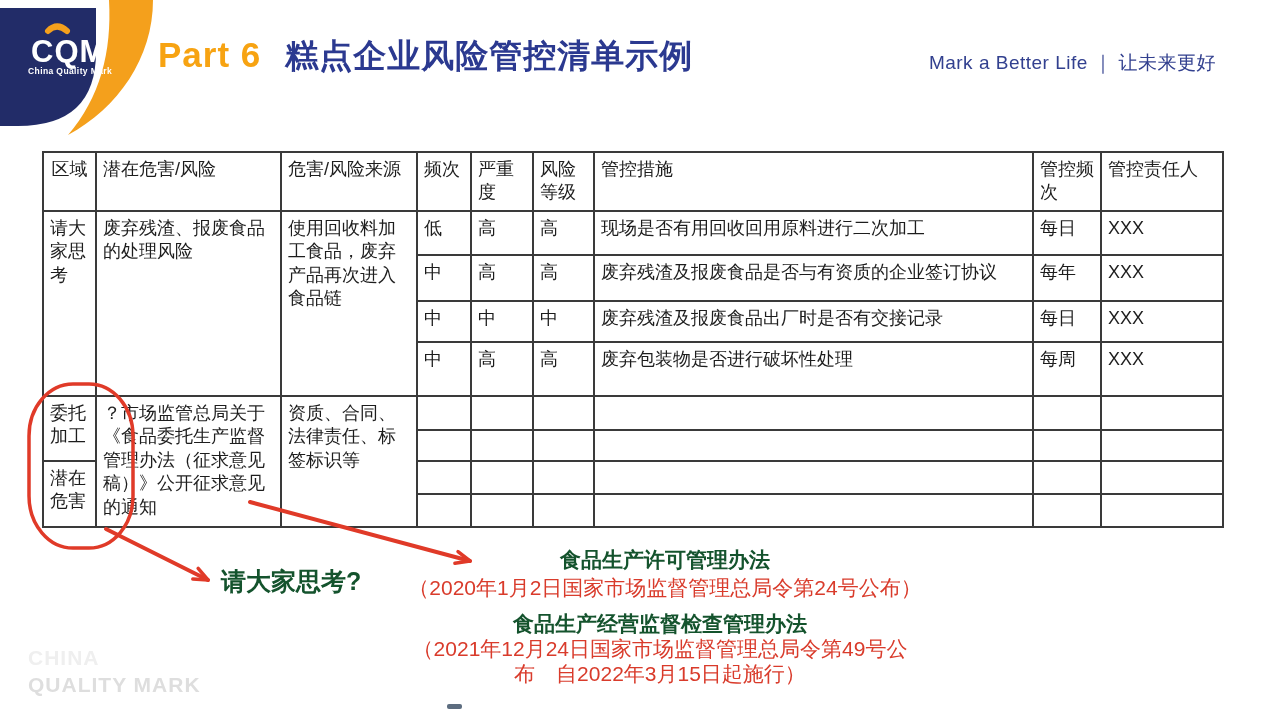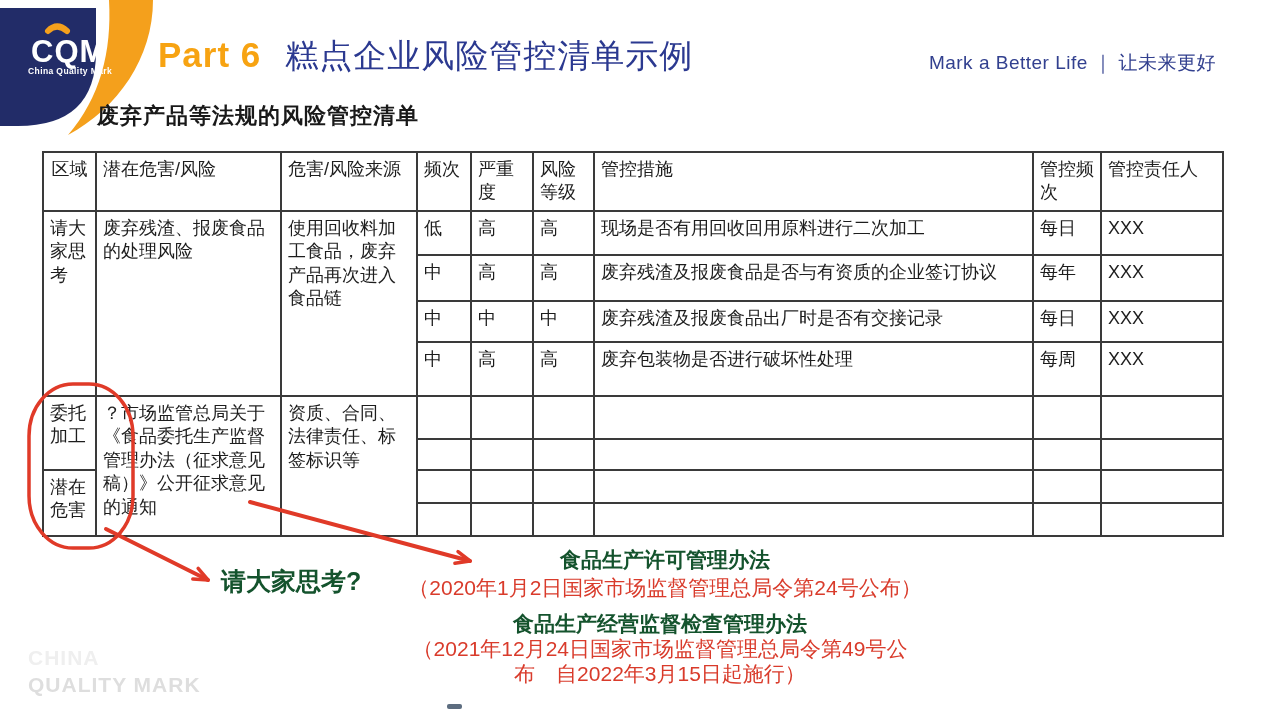"糕点企业风险管控清单示例" .main-title { font-weight: 400 -> 700 }
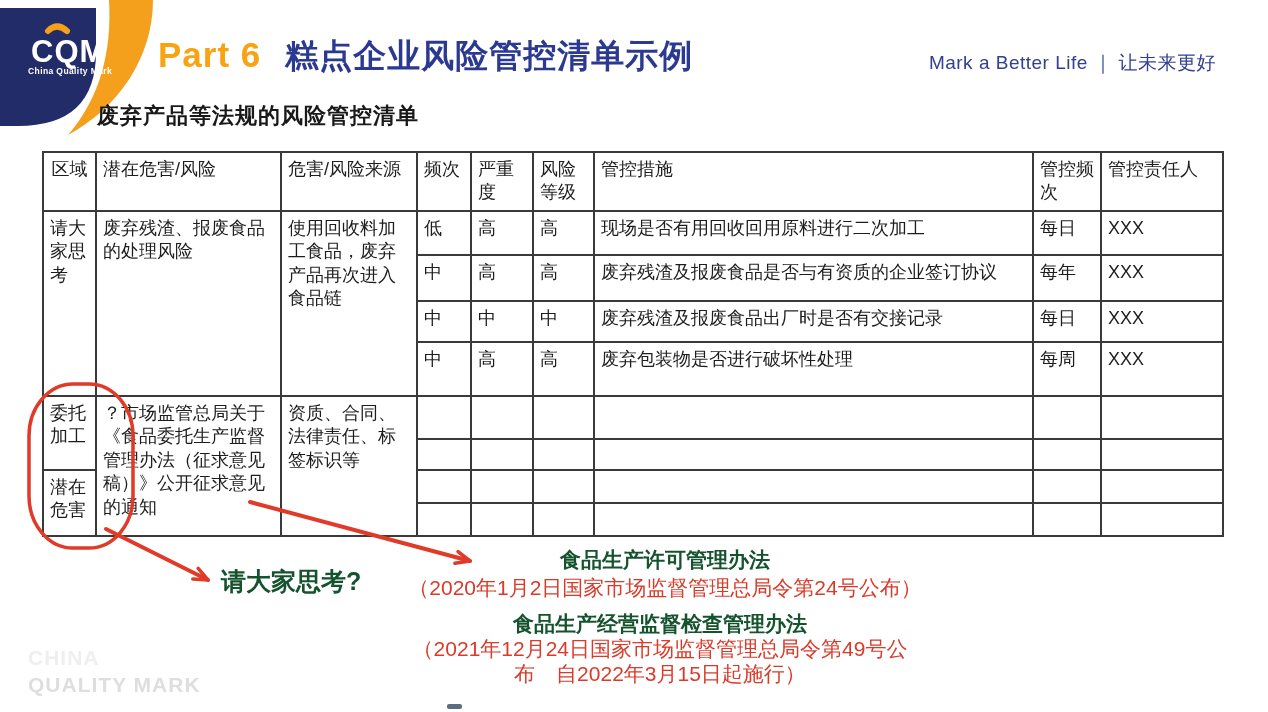"废弃产品等法规的风险管控清单" div.subtitle { html: <div>废弃产品等法规的风险管控清单</div> -> none }
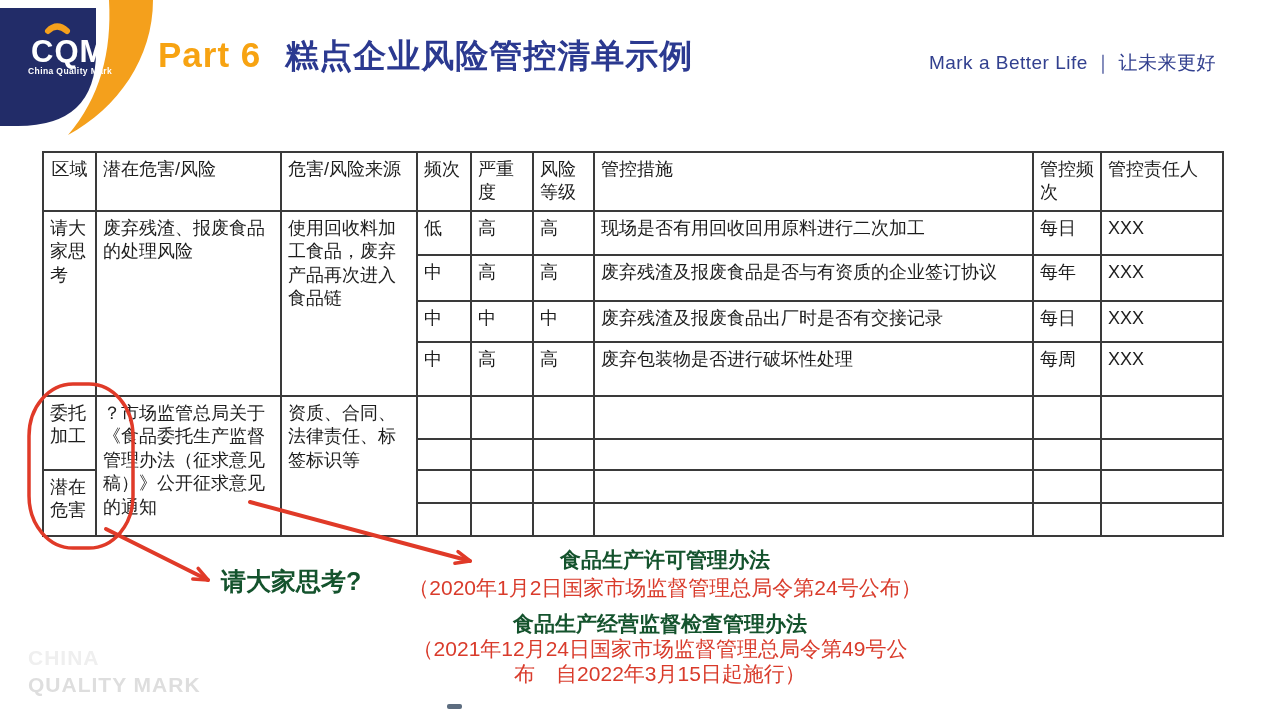"委托加工" tr { height: 43px -> 34px }
